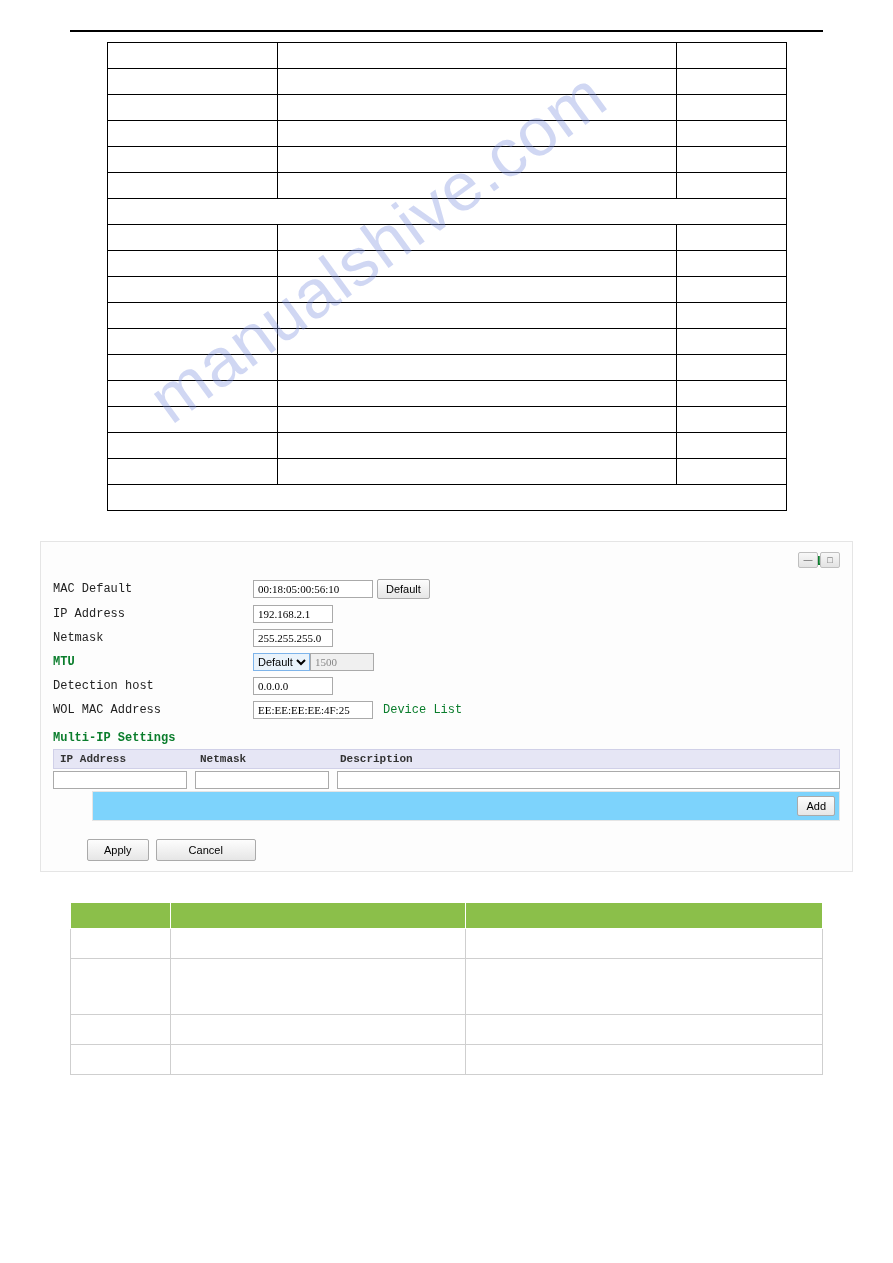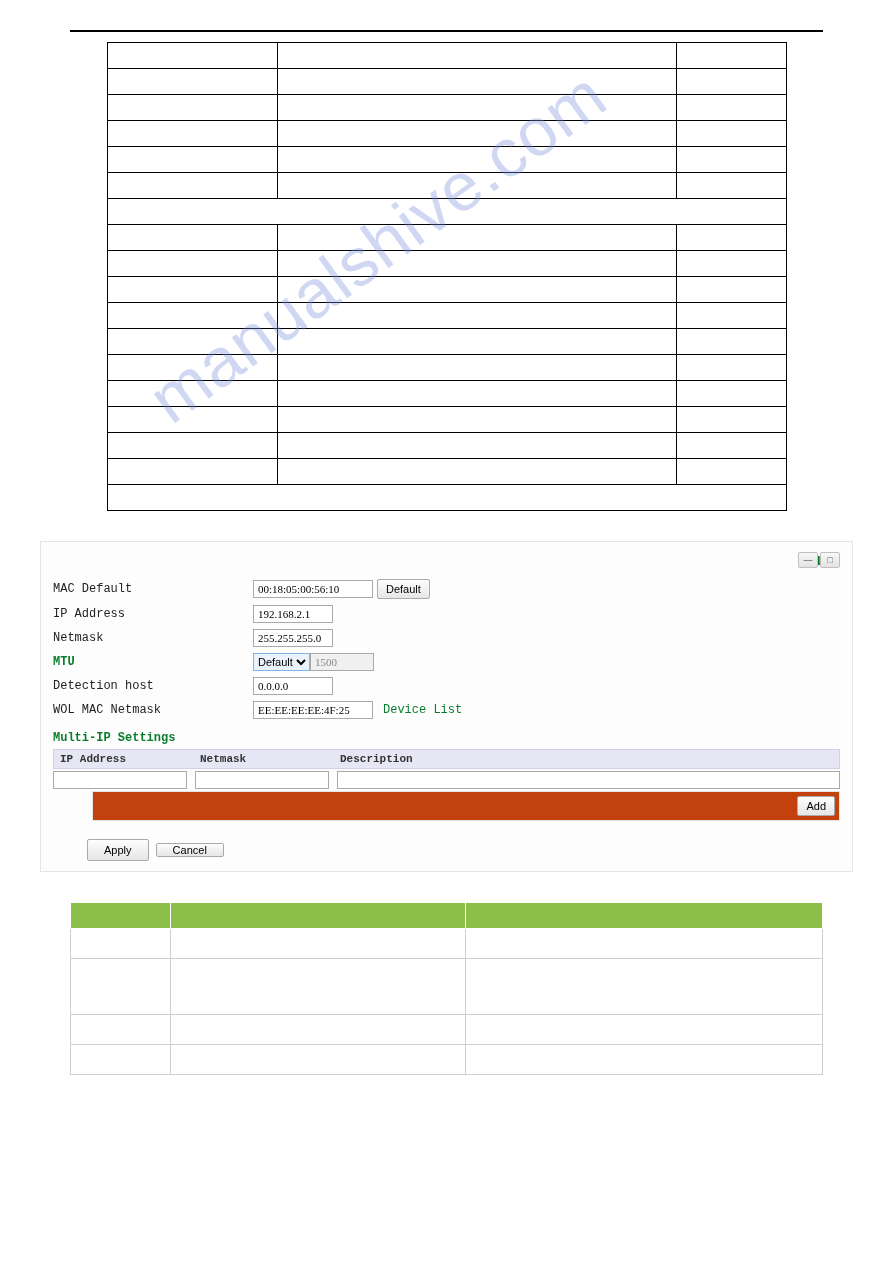"WOL MAC Netmask" div.form-label { text: Netmask -> Address }
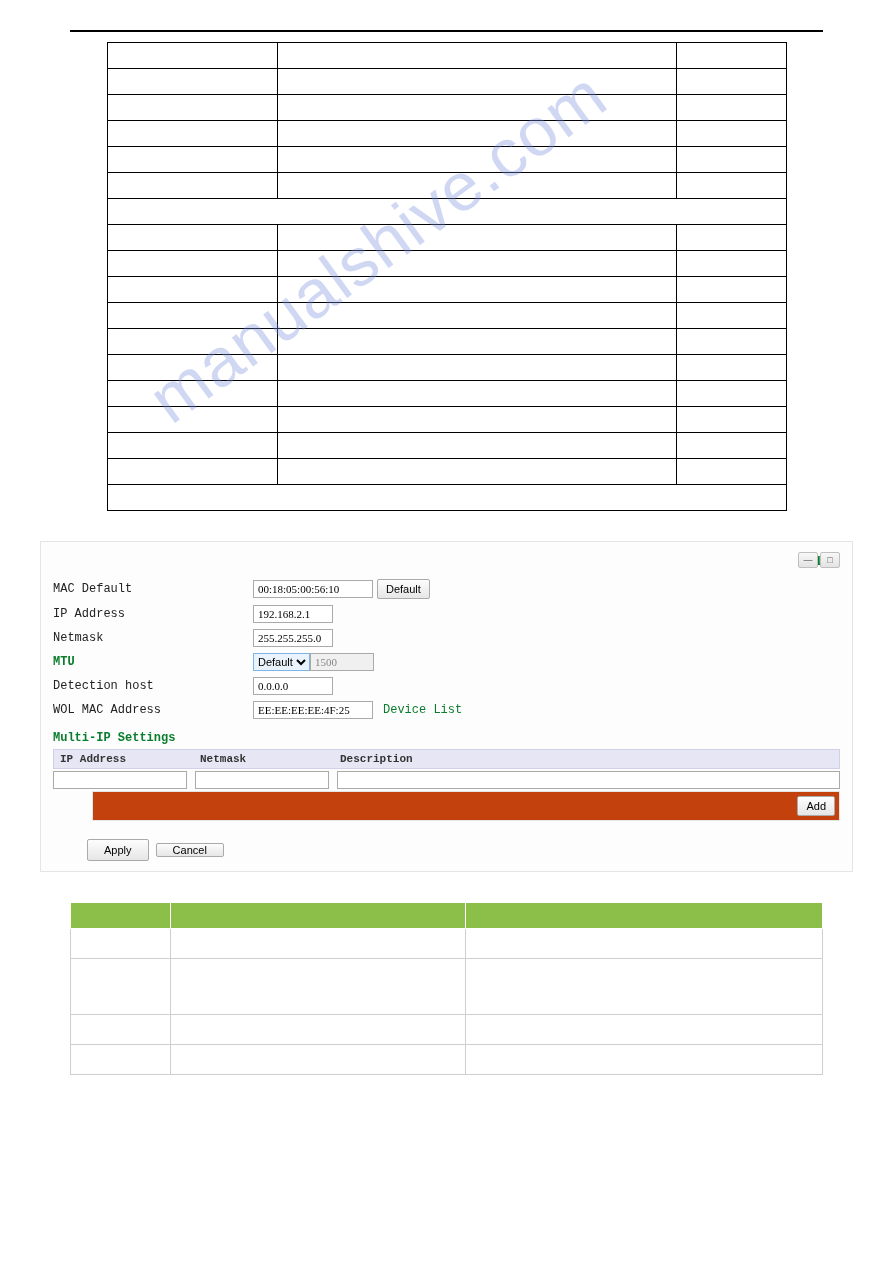"Add" .add-row { background: #c2410c -> #7dd3fc }
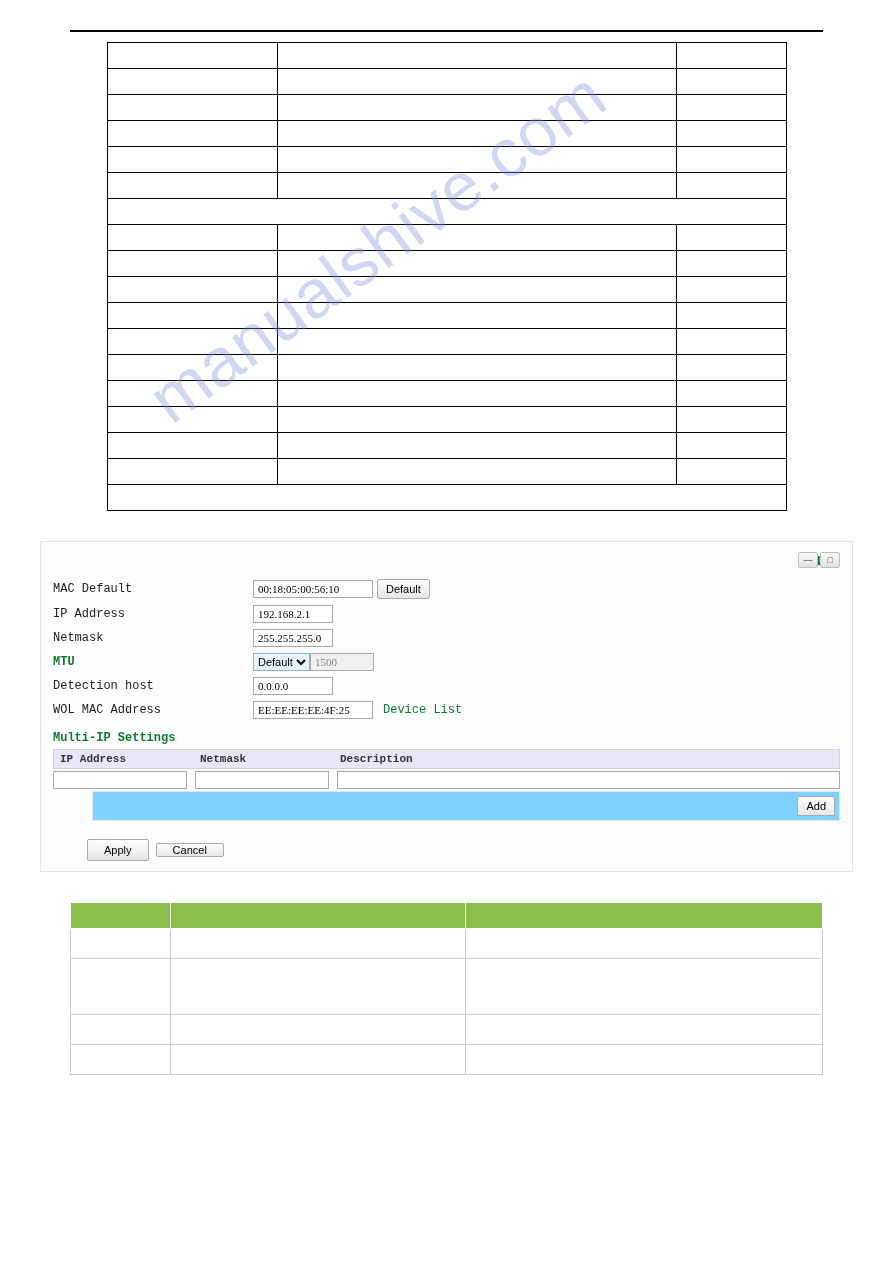"Cancel" button.btn-sm { height: 14px -> 22px; padding: 0 16px -> 0 32px }
